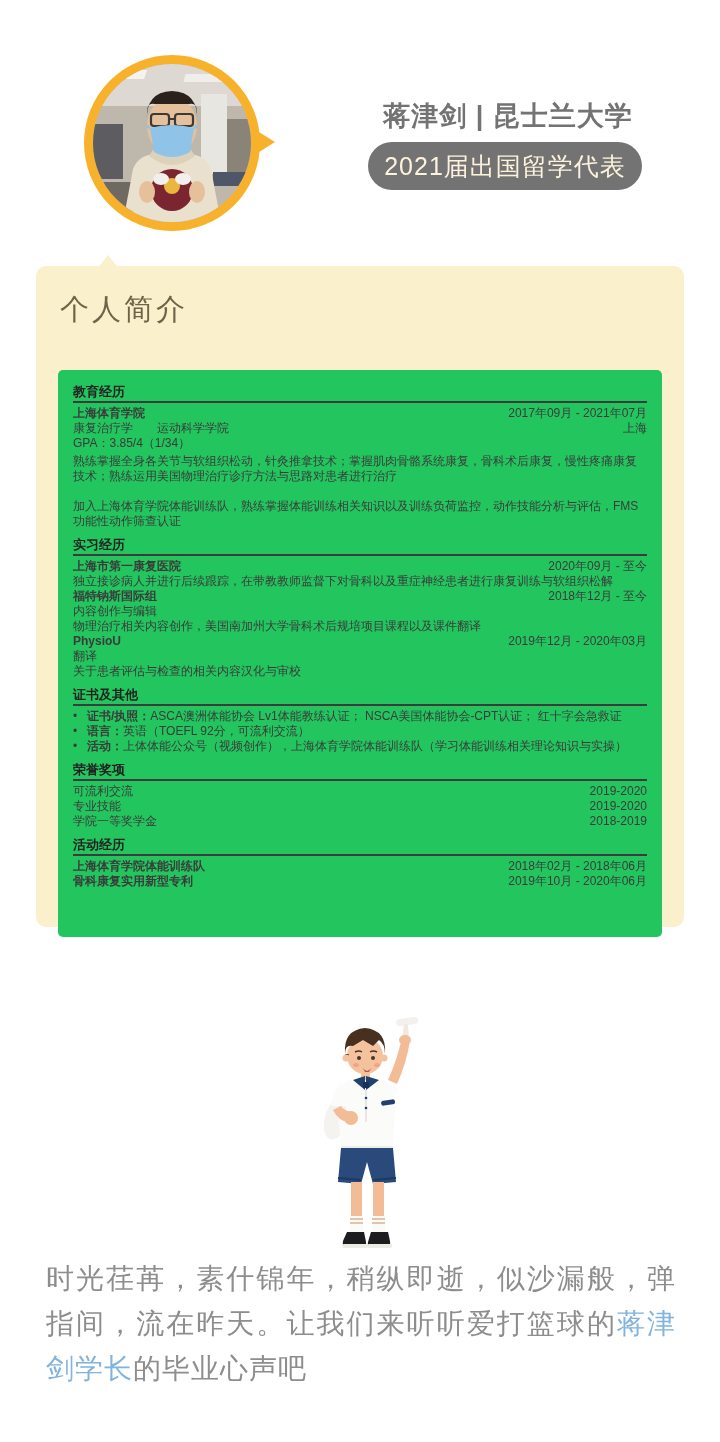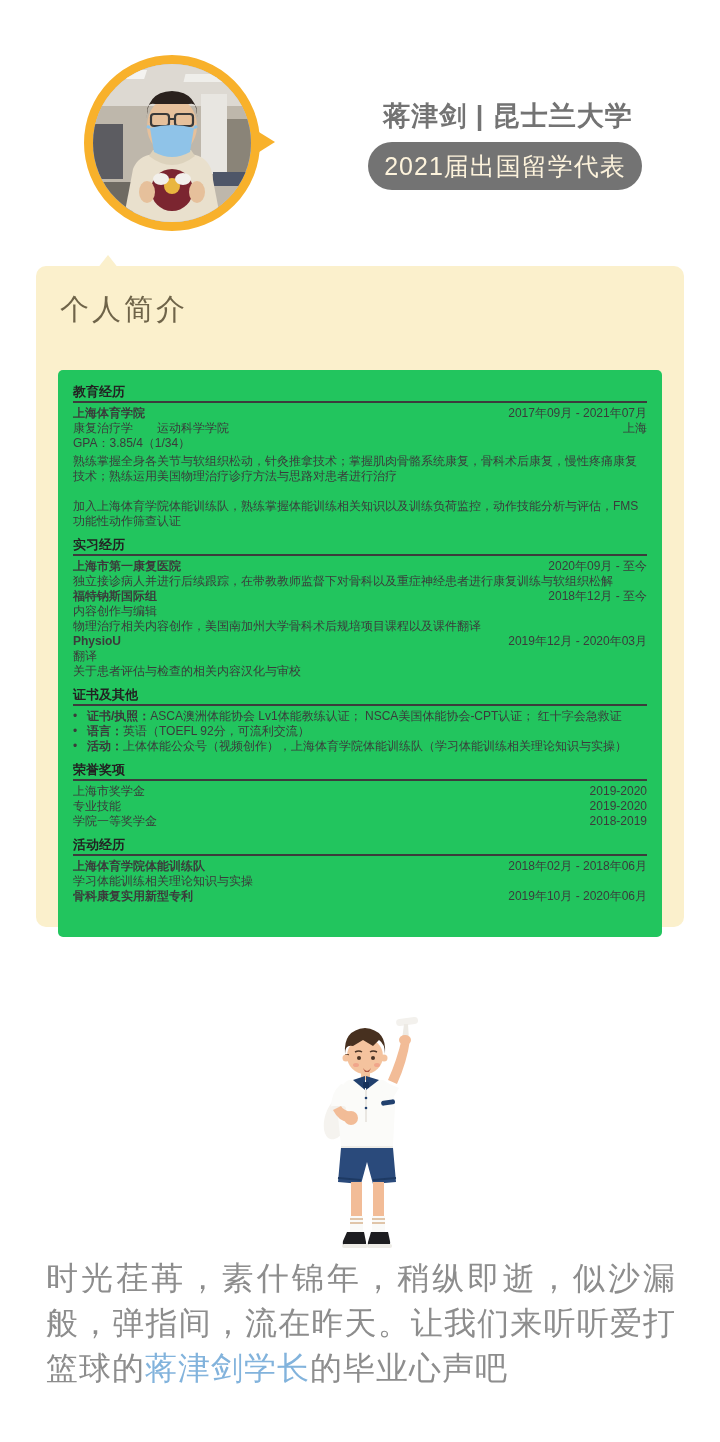"上海市奖学金" span { text: 上海市奖学金 -> 可流利交流 }
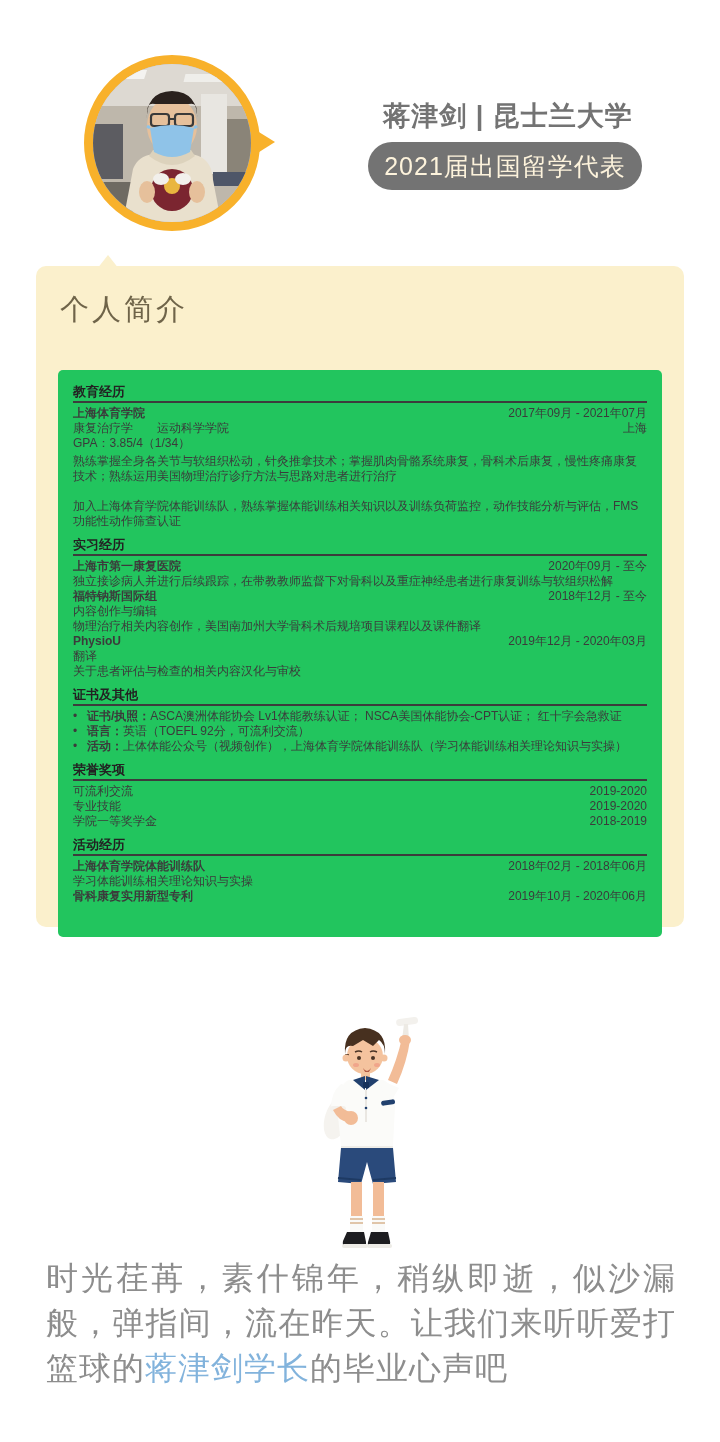"学习体能训练相关理论知识与实操" div { html: <div>学习体能训练相关理论知识与实操</div> -> none }
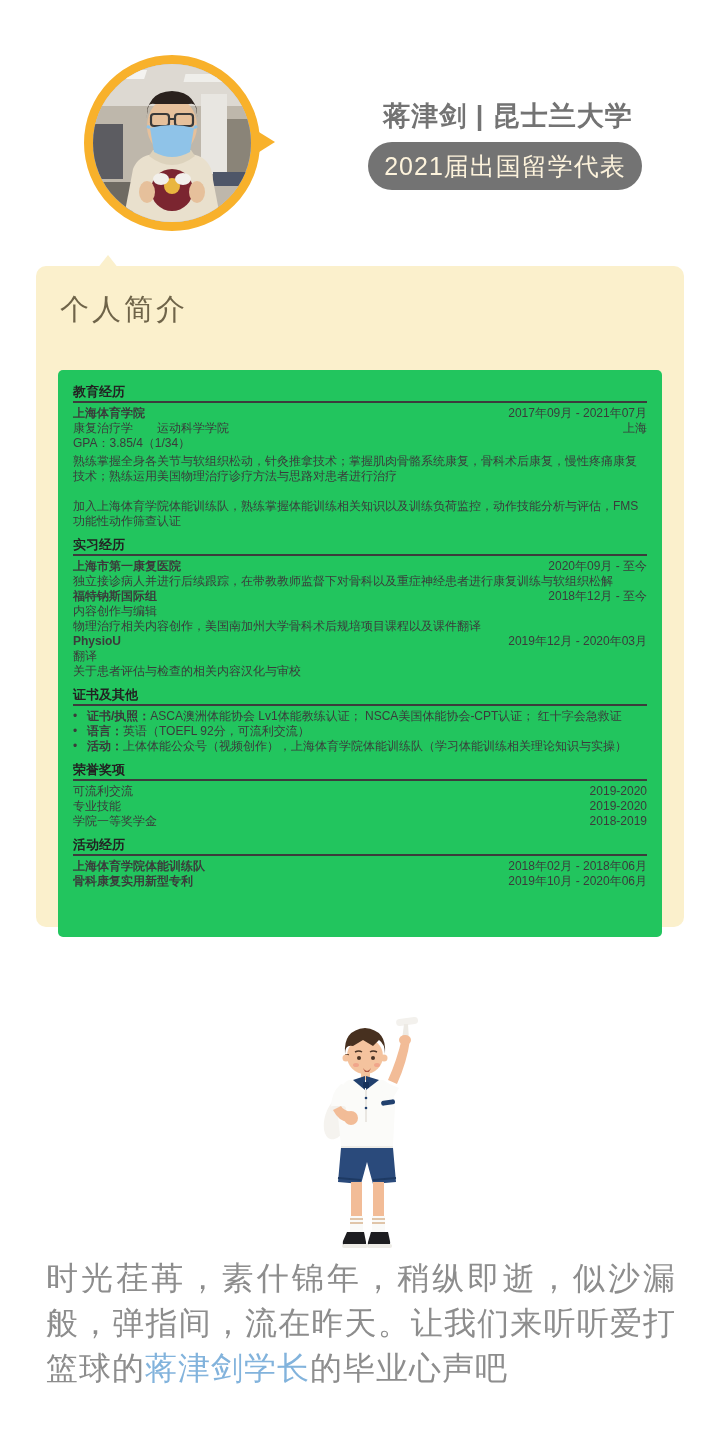"时光荏苒，素什锦年，稍纵即逝，似沙漏般，弹指间，流在昨天。让我们来听听爱打篮球的" .footer-text { font-size: 32px -> 28px }
